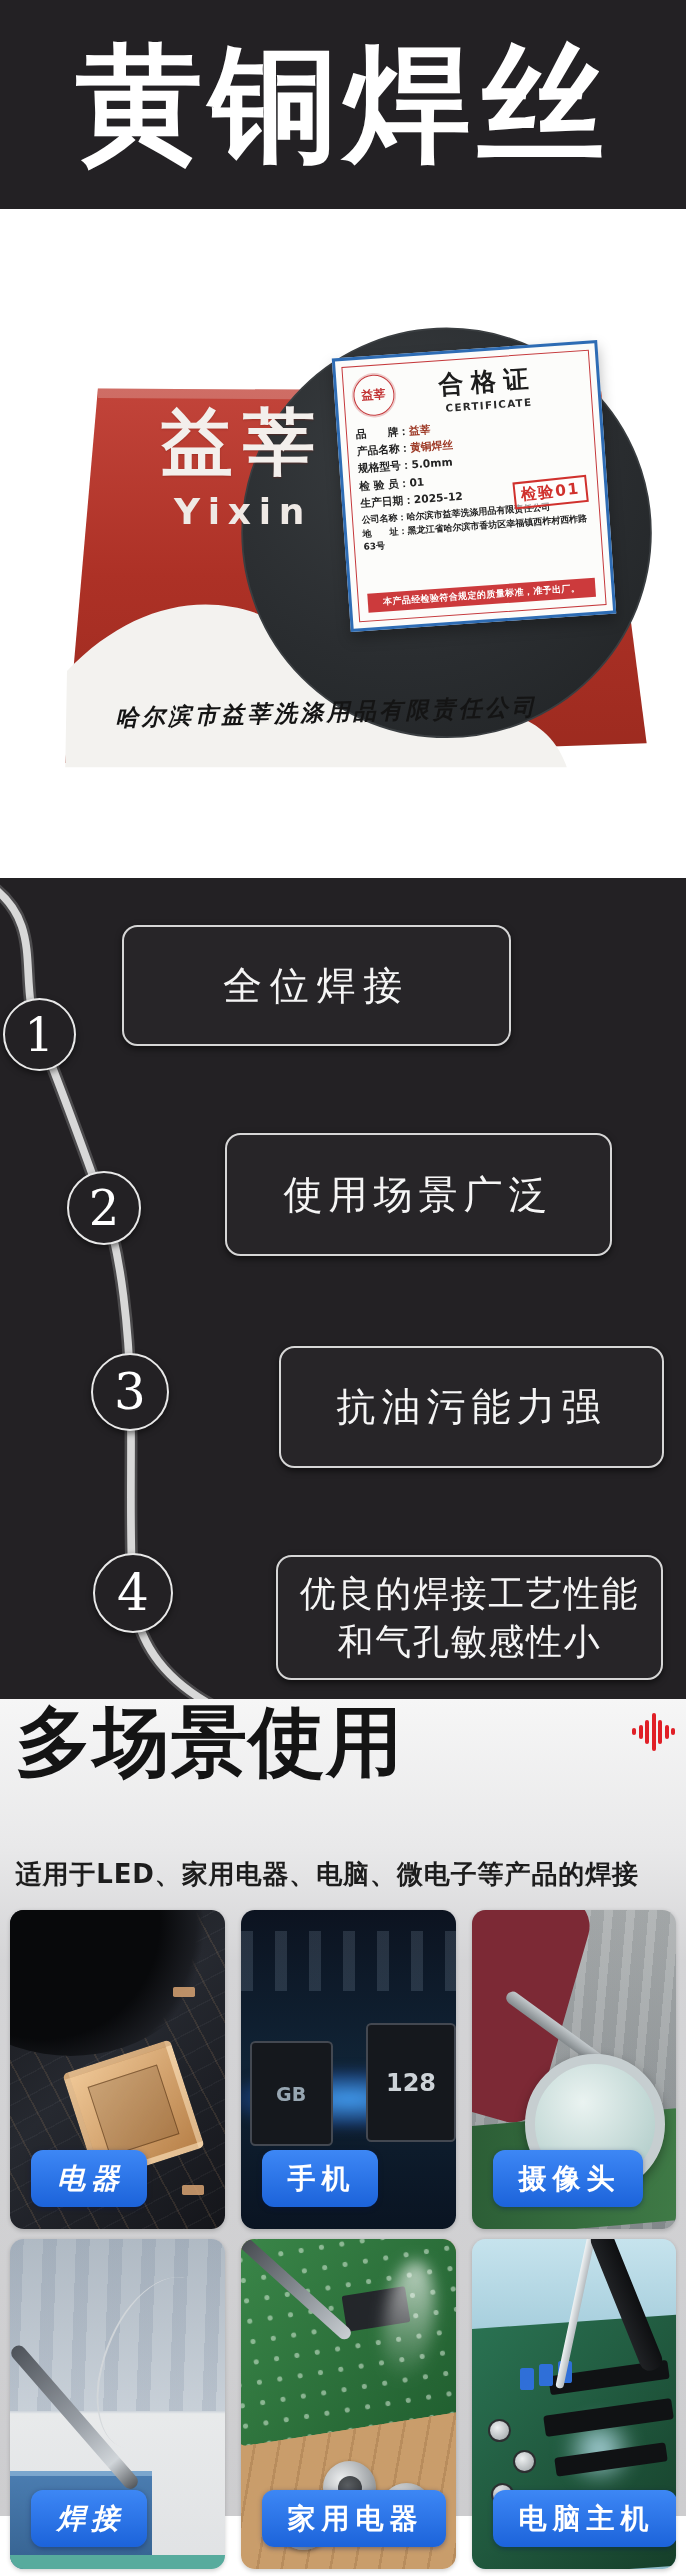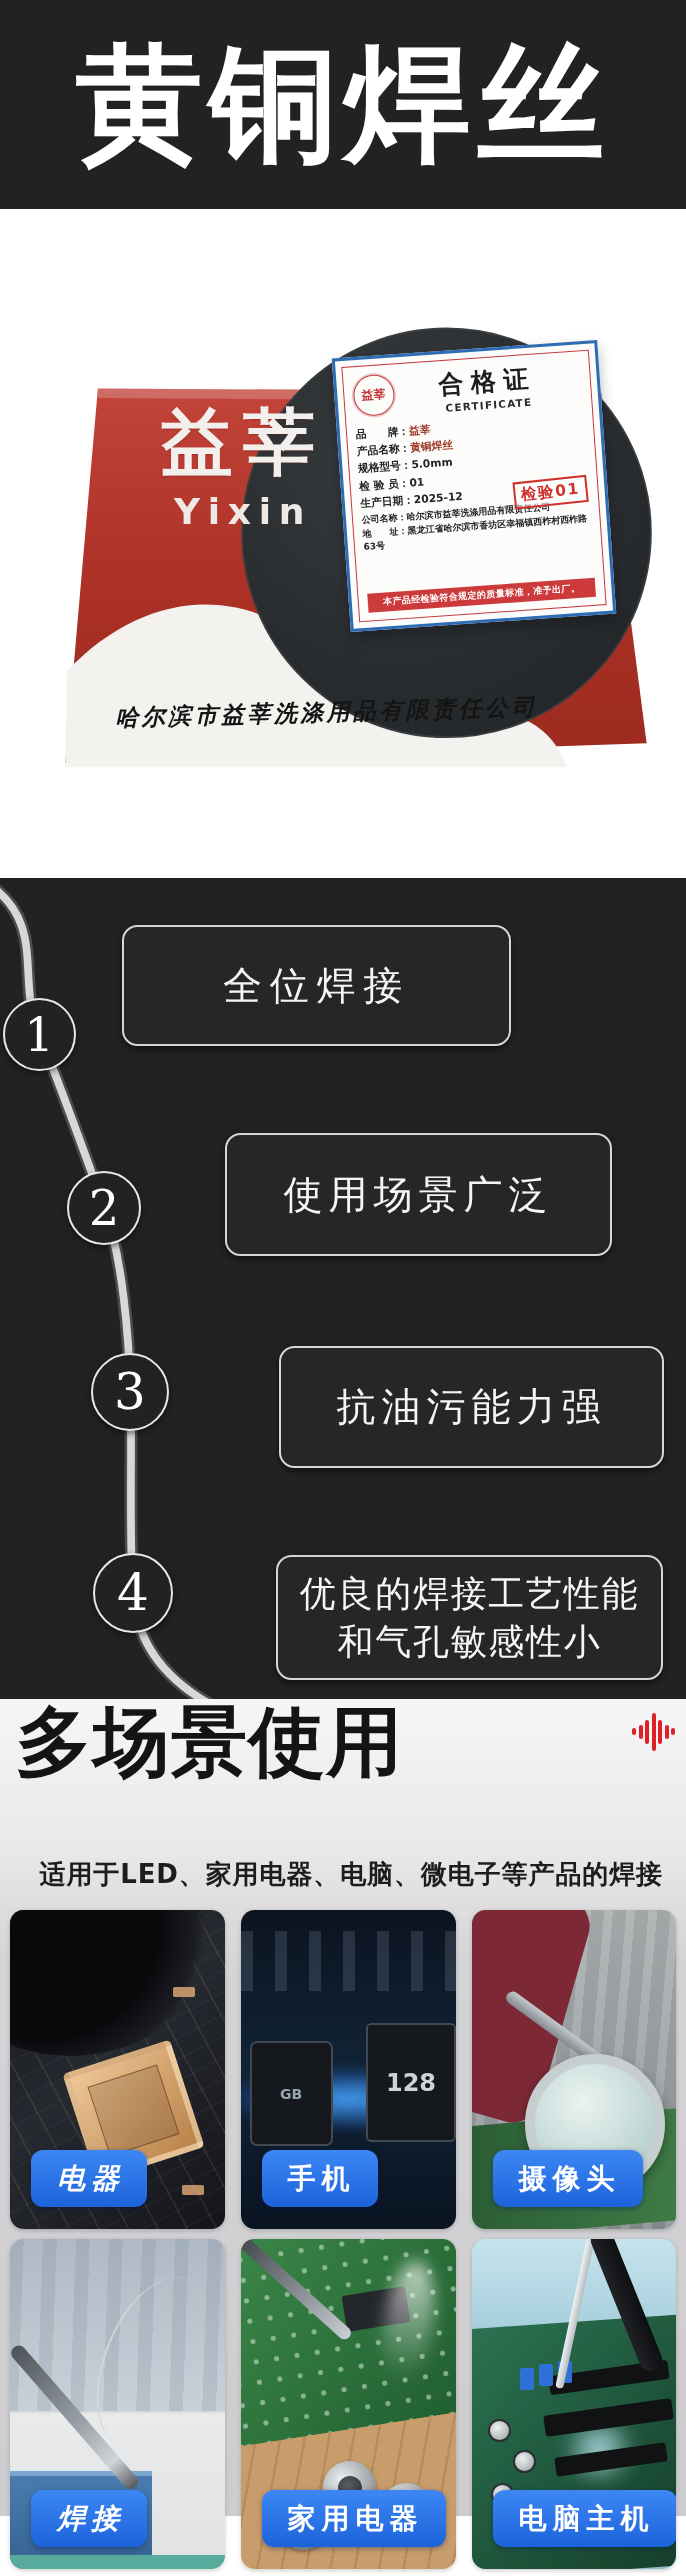"适用于LED、家用电器、电脑、微电子等产品的焊接" .scenes-sub { margin-left: 24px -> none }
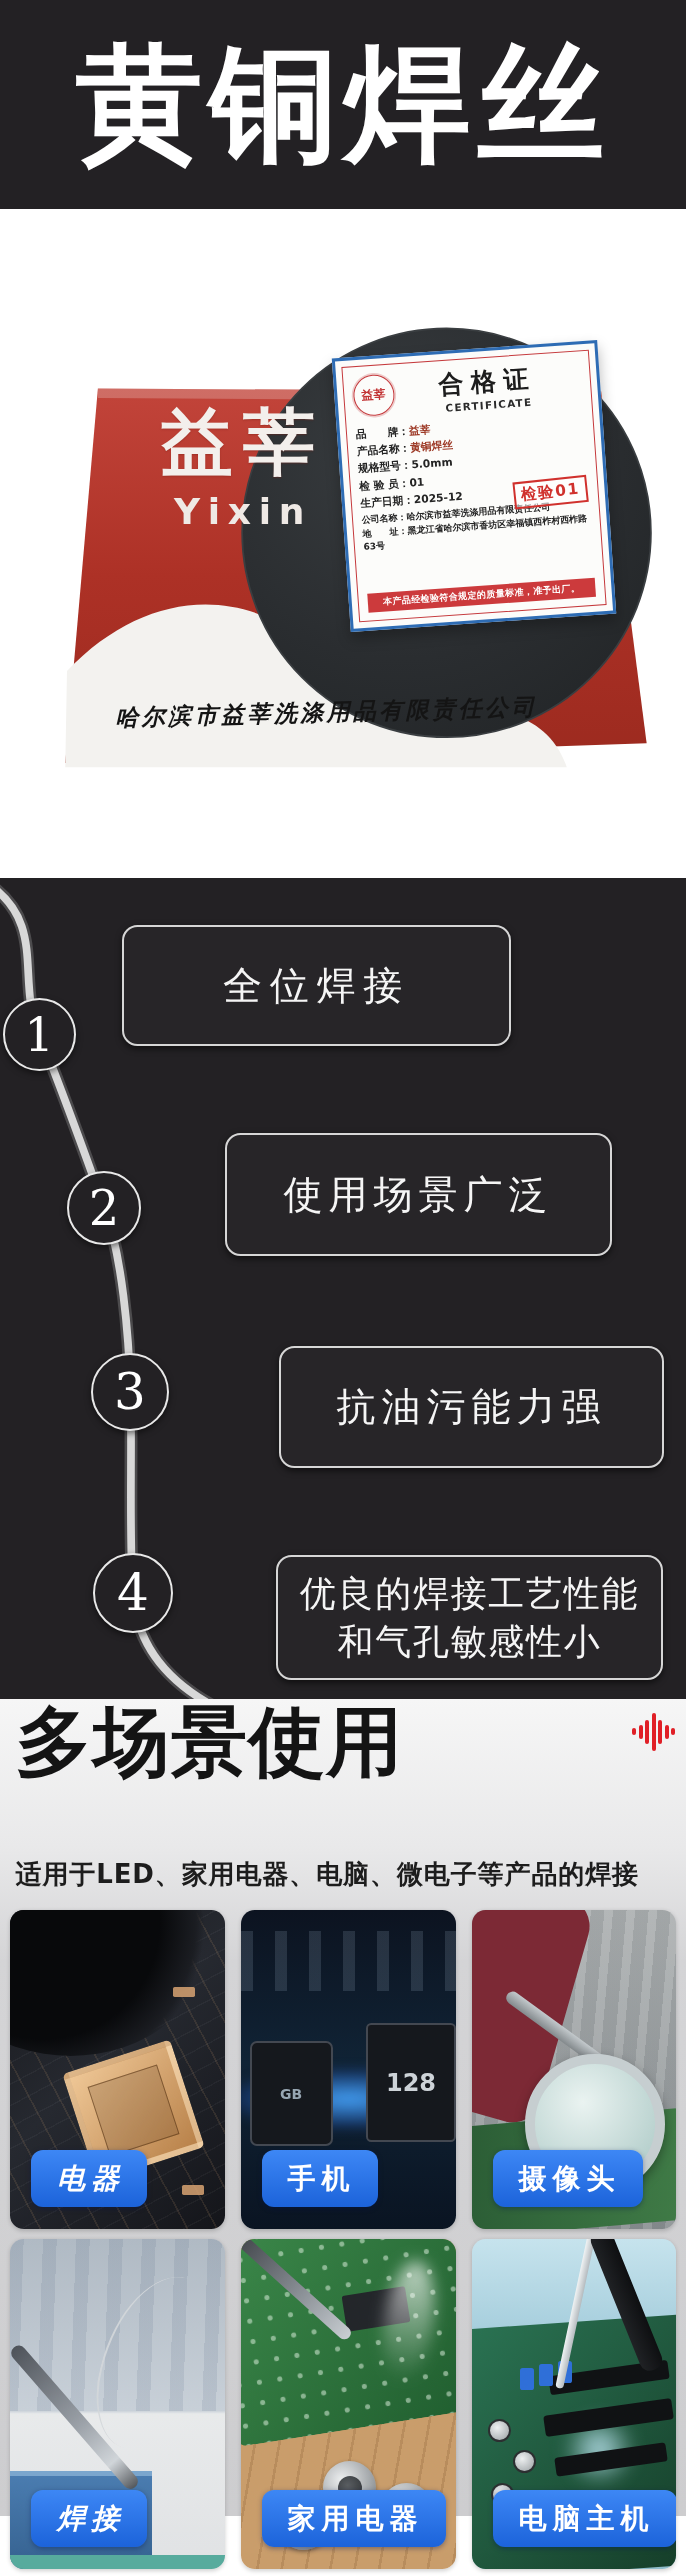"GB" .sc-phone .chipL { border-radius: 7px -> none; font-size: 14px -> 19px }
